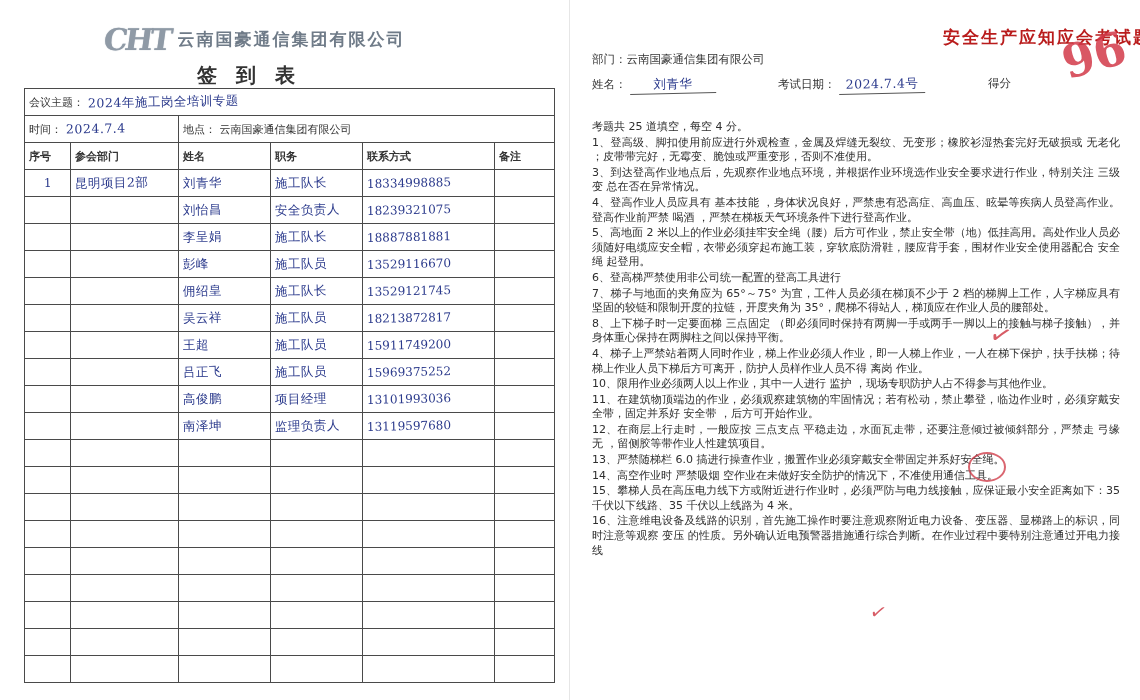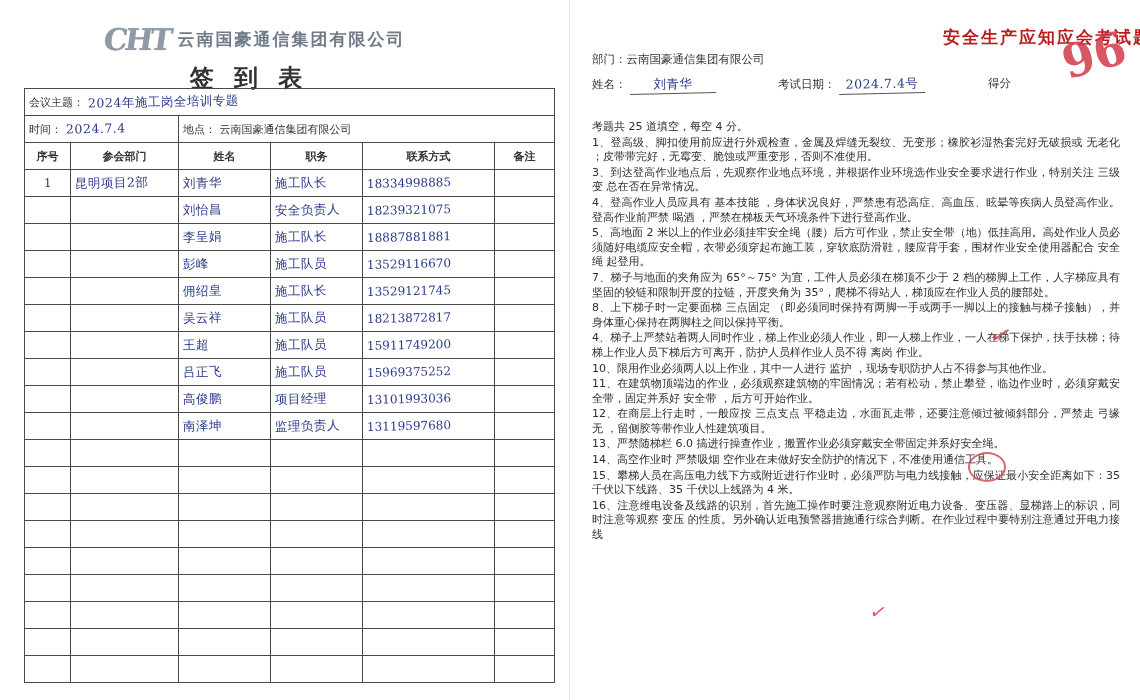"签 到 表" .sheet-title { font-size: 24px -> 20px }
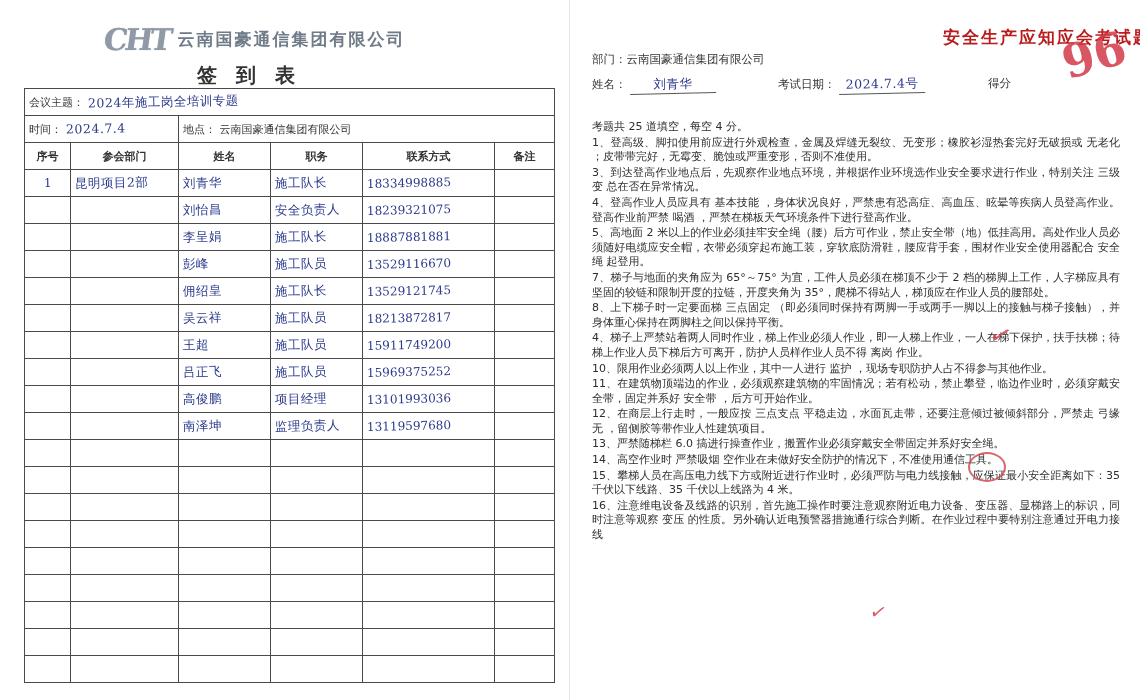"序号" td.hdr { text-align: center -> left }
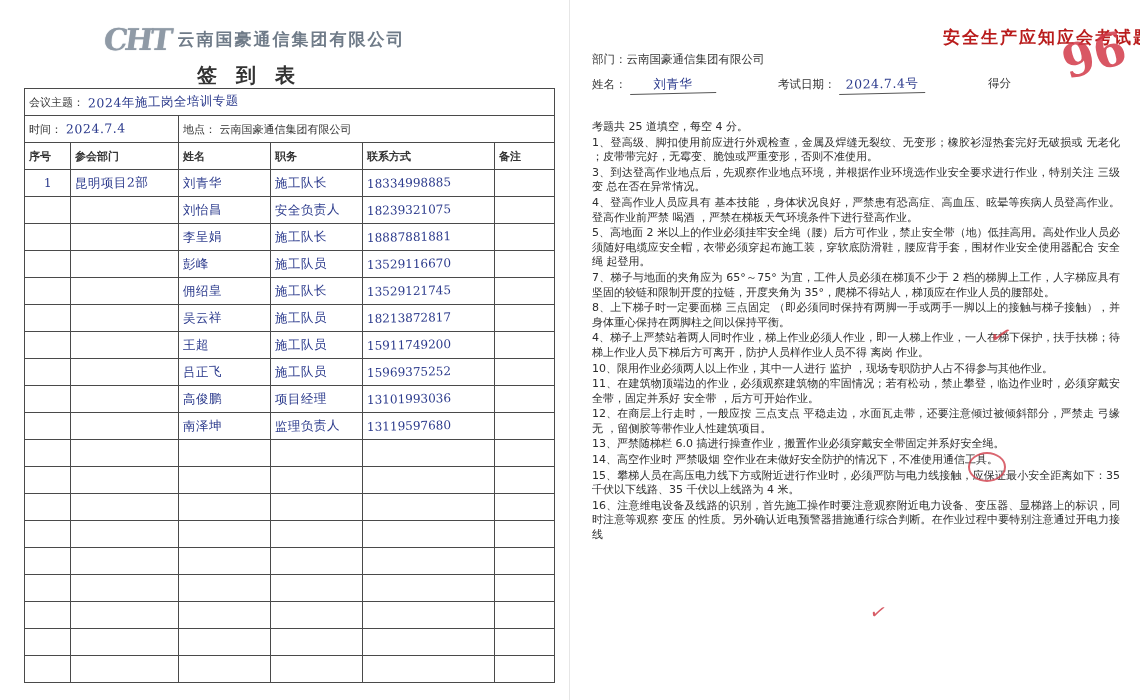"6、登高梯严禁使用非公司统一配置的登高工具进行" p { html: none -> <p>6、登高梯严禁使用非公司统一配置的登高工具进行</p> }
